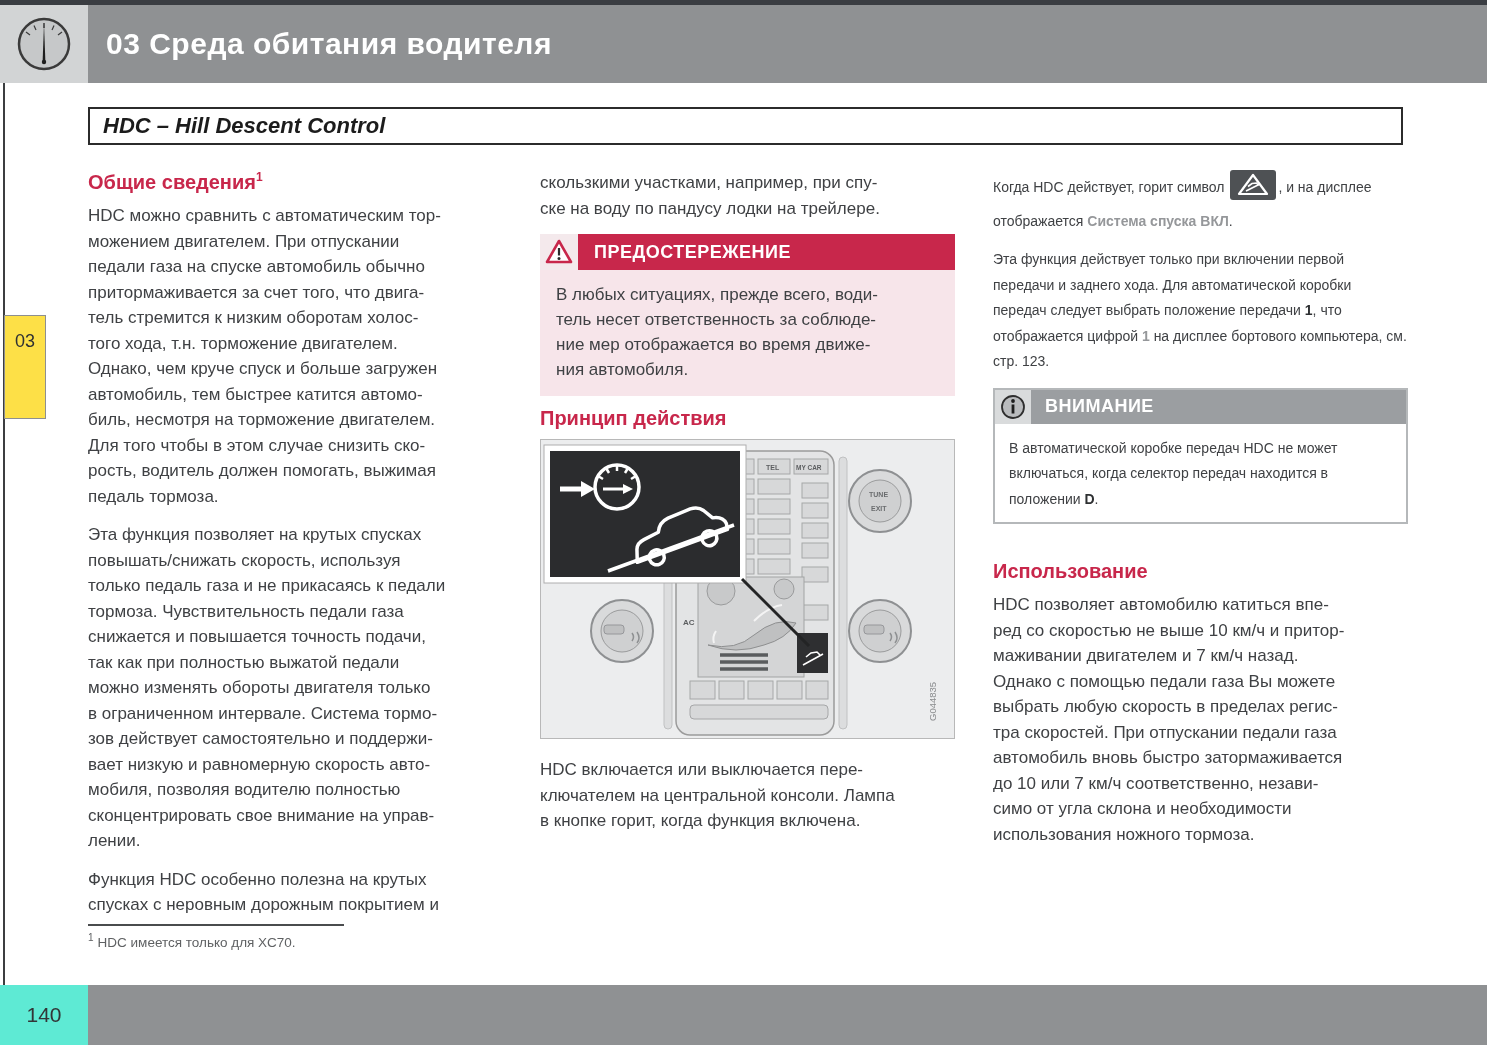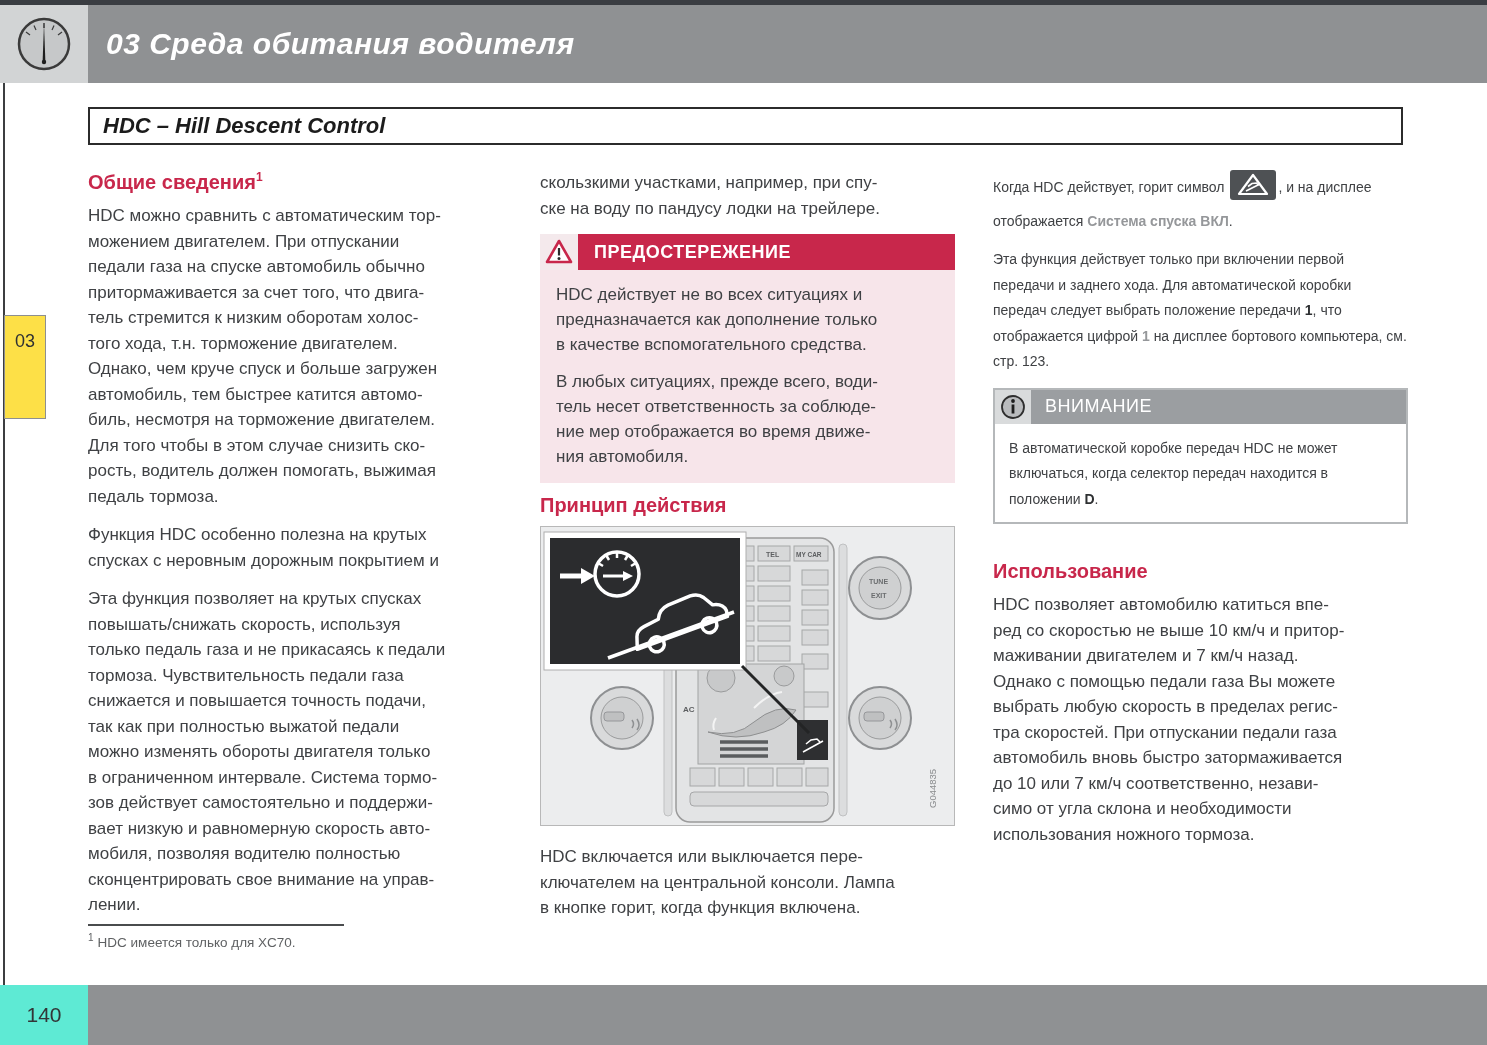"03 Среда обитания водителя" .header-title { font-style: italic -> none }
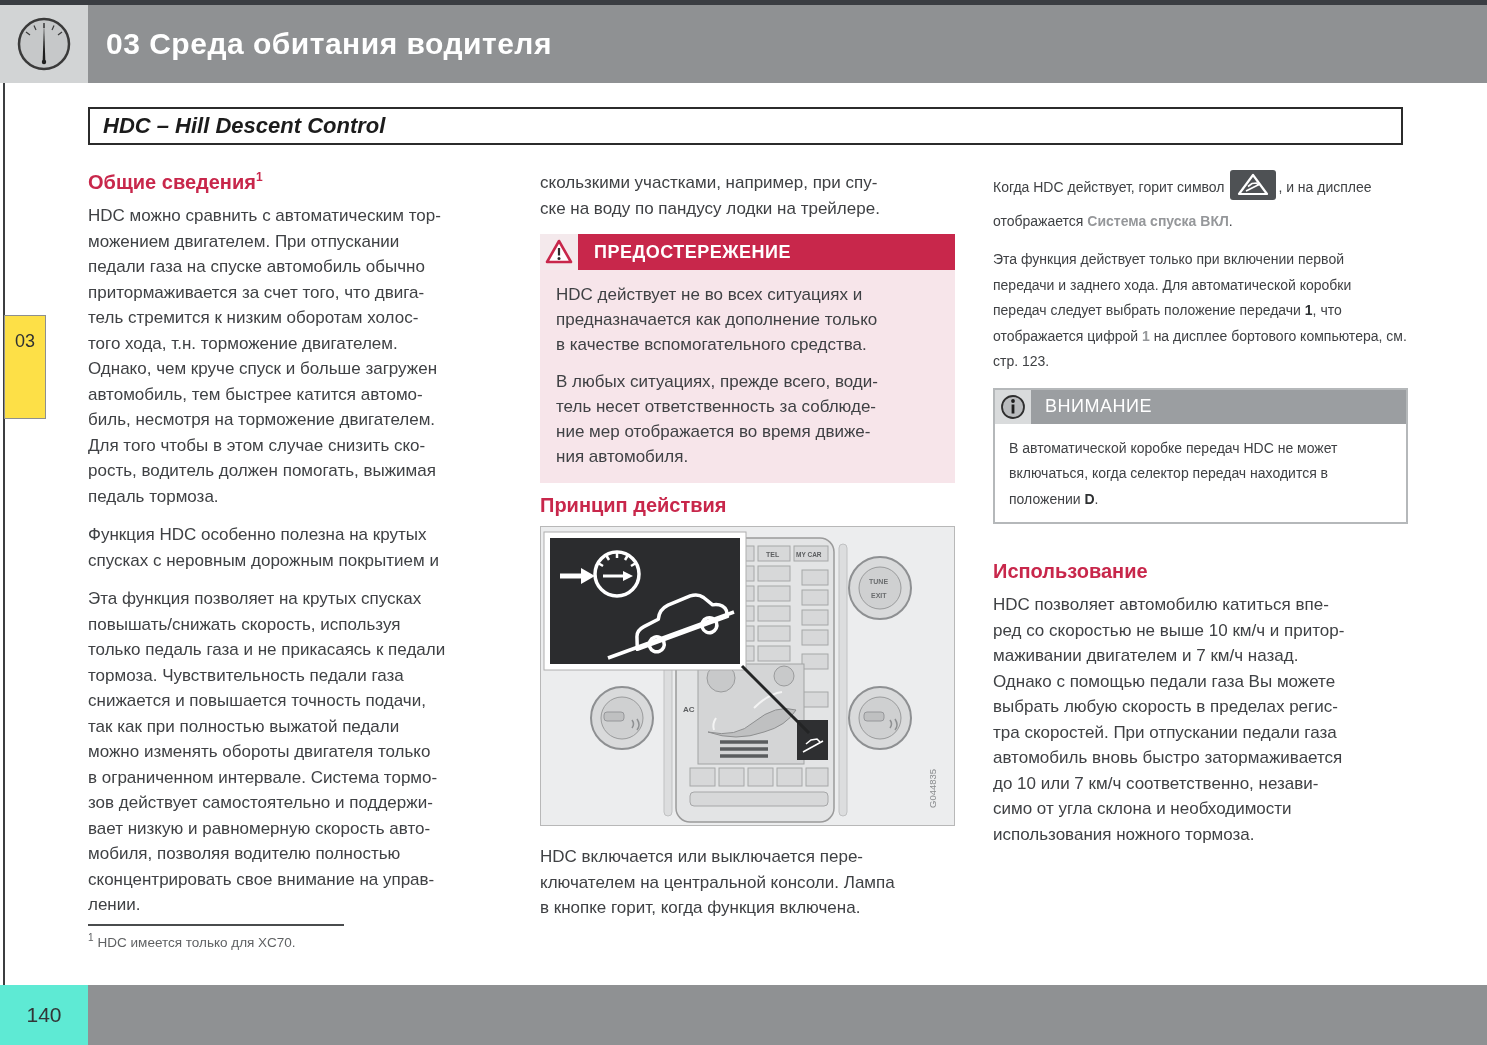"HDC действует не во всех" p.body { html: <p>HDC действует не во всех ситуациях и предназначается как дополнение только в качестве вспомогательного средства.</p> -> none }
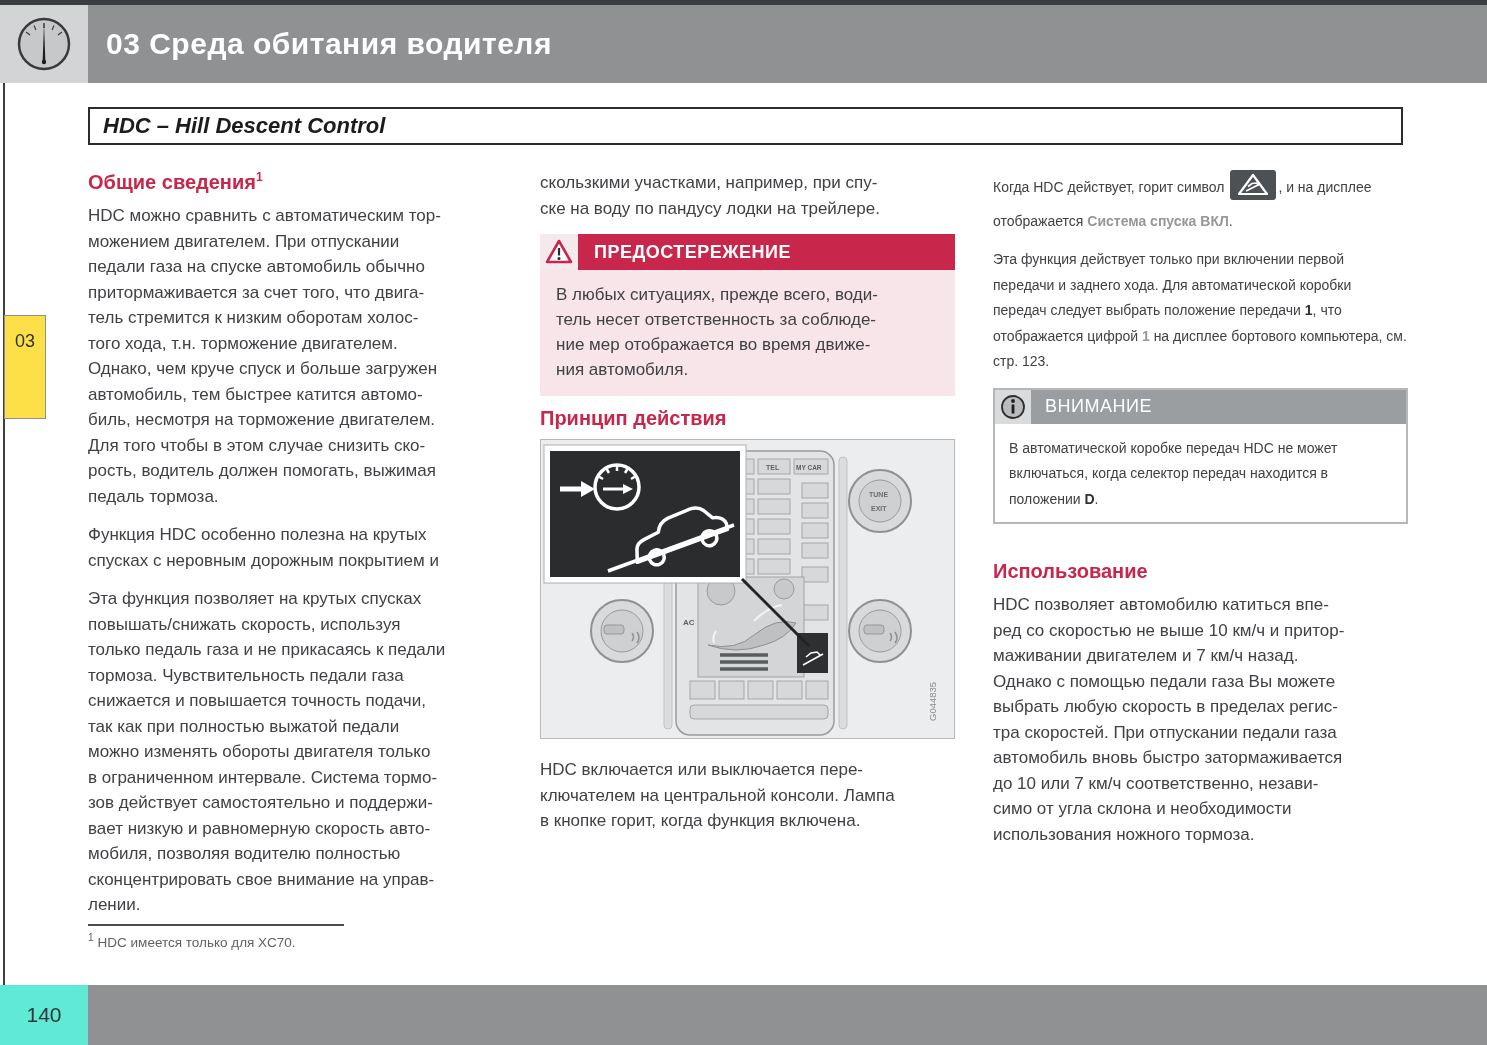"ВНИМАНИЕ" .note-title { font-weight: normal -> bold }
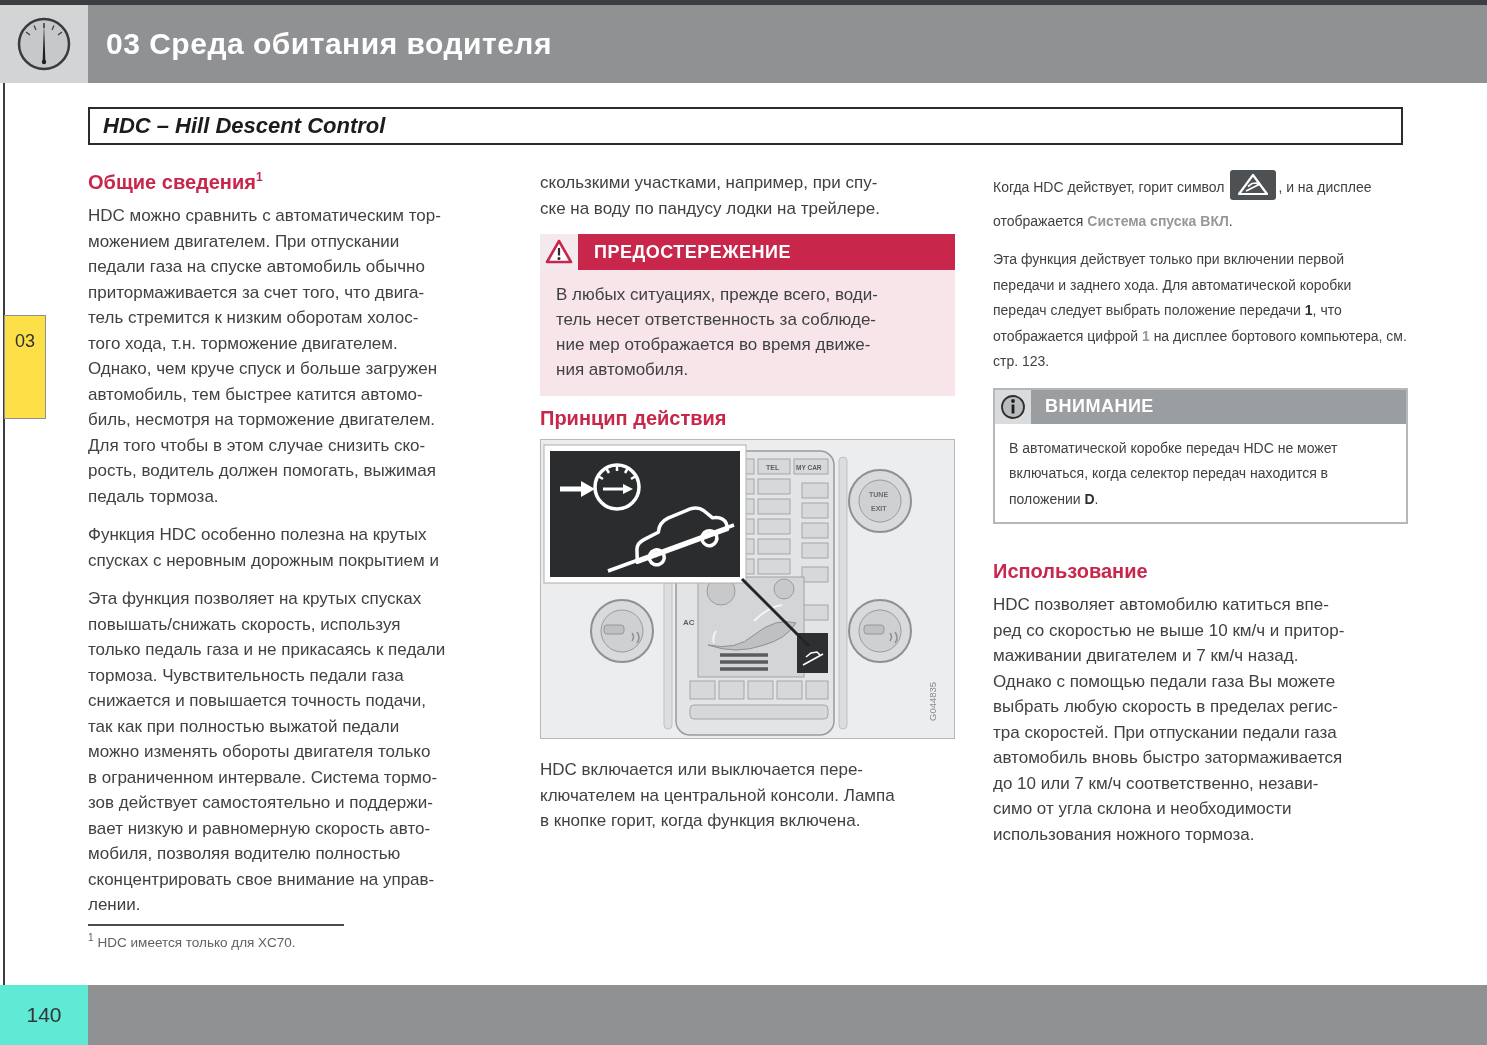"Функция HDC особенно полезна на" p.body { order: before "Эта функция позволяет на крутых" -> after "Эта функция позволяет на крутых" }
